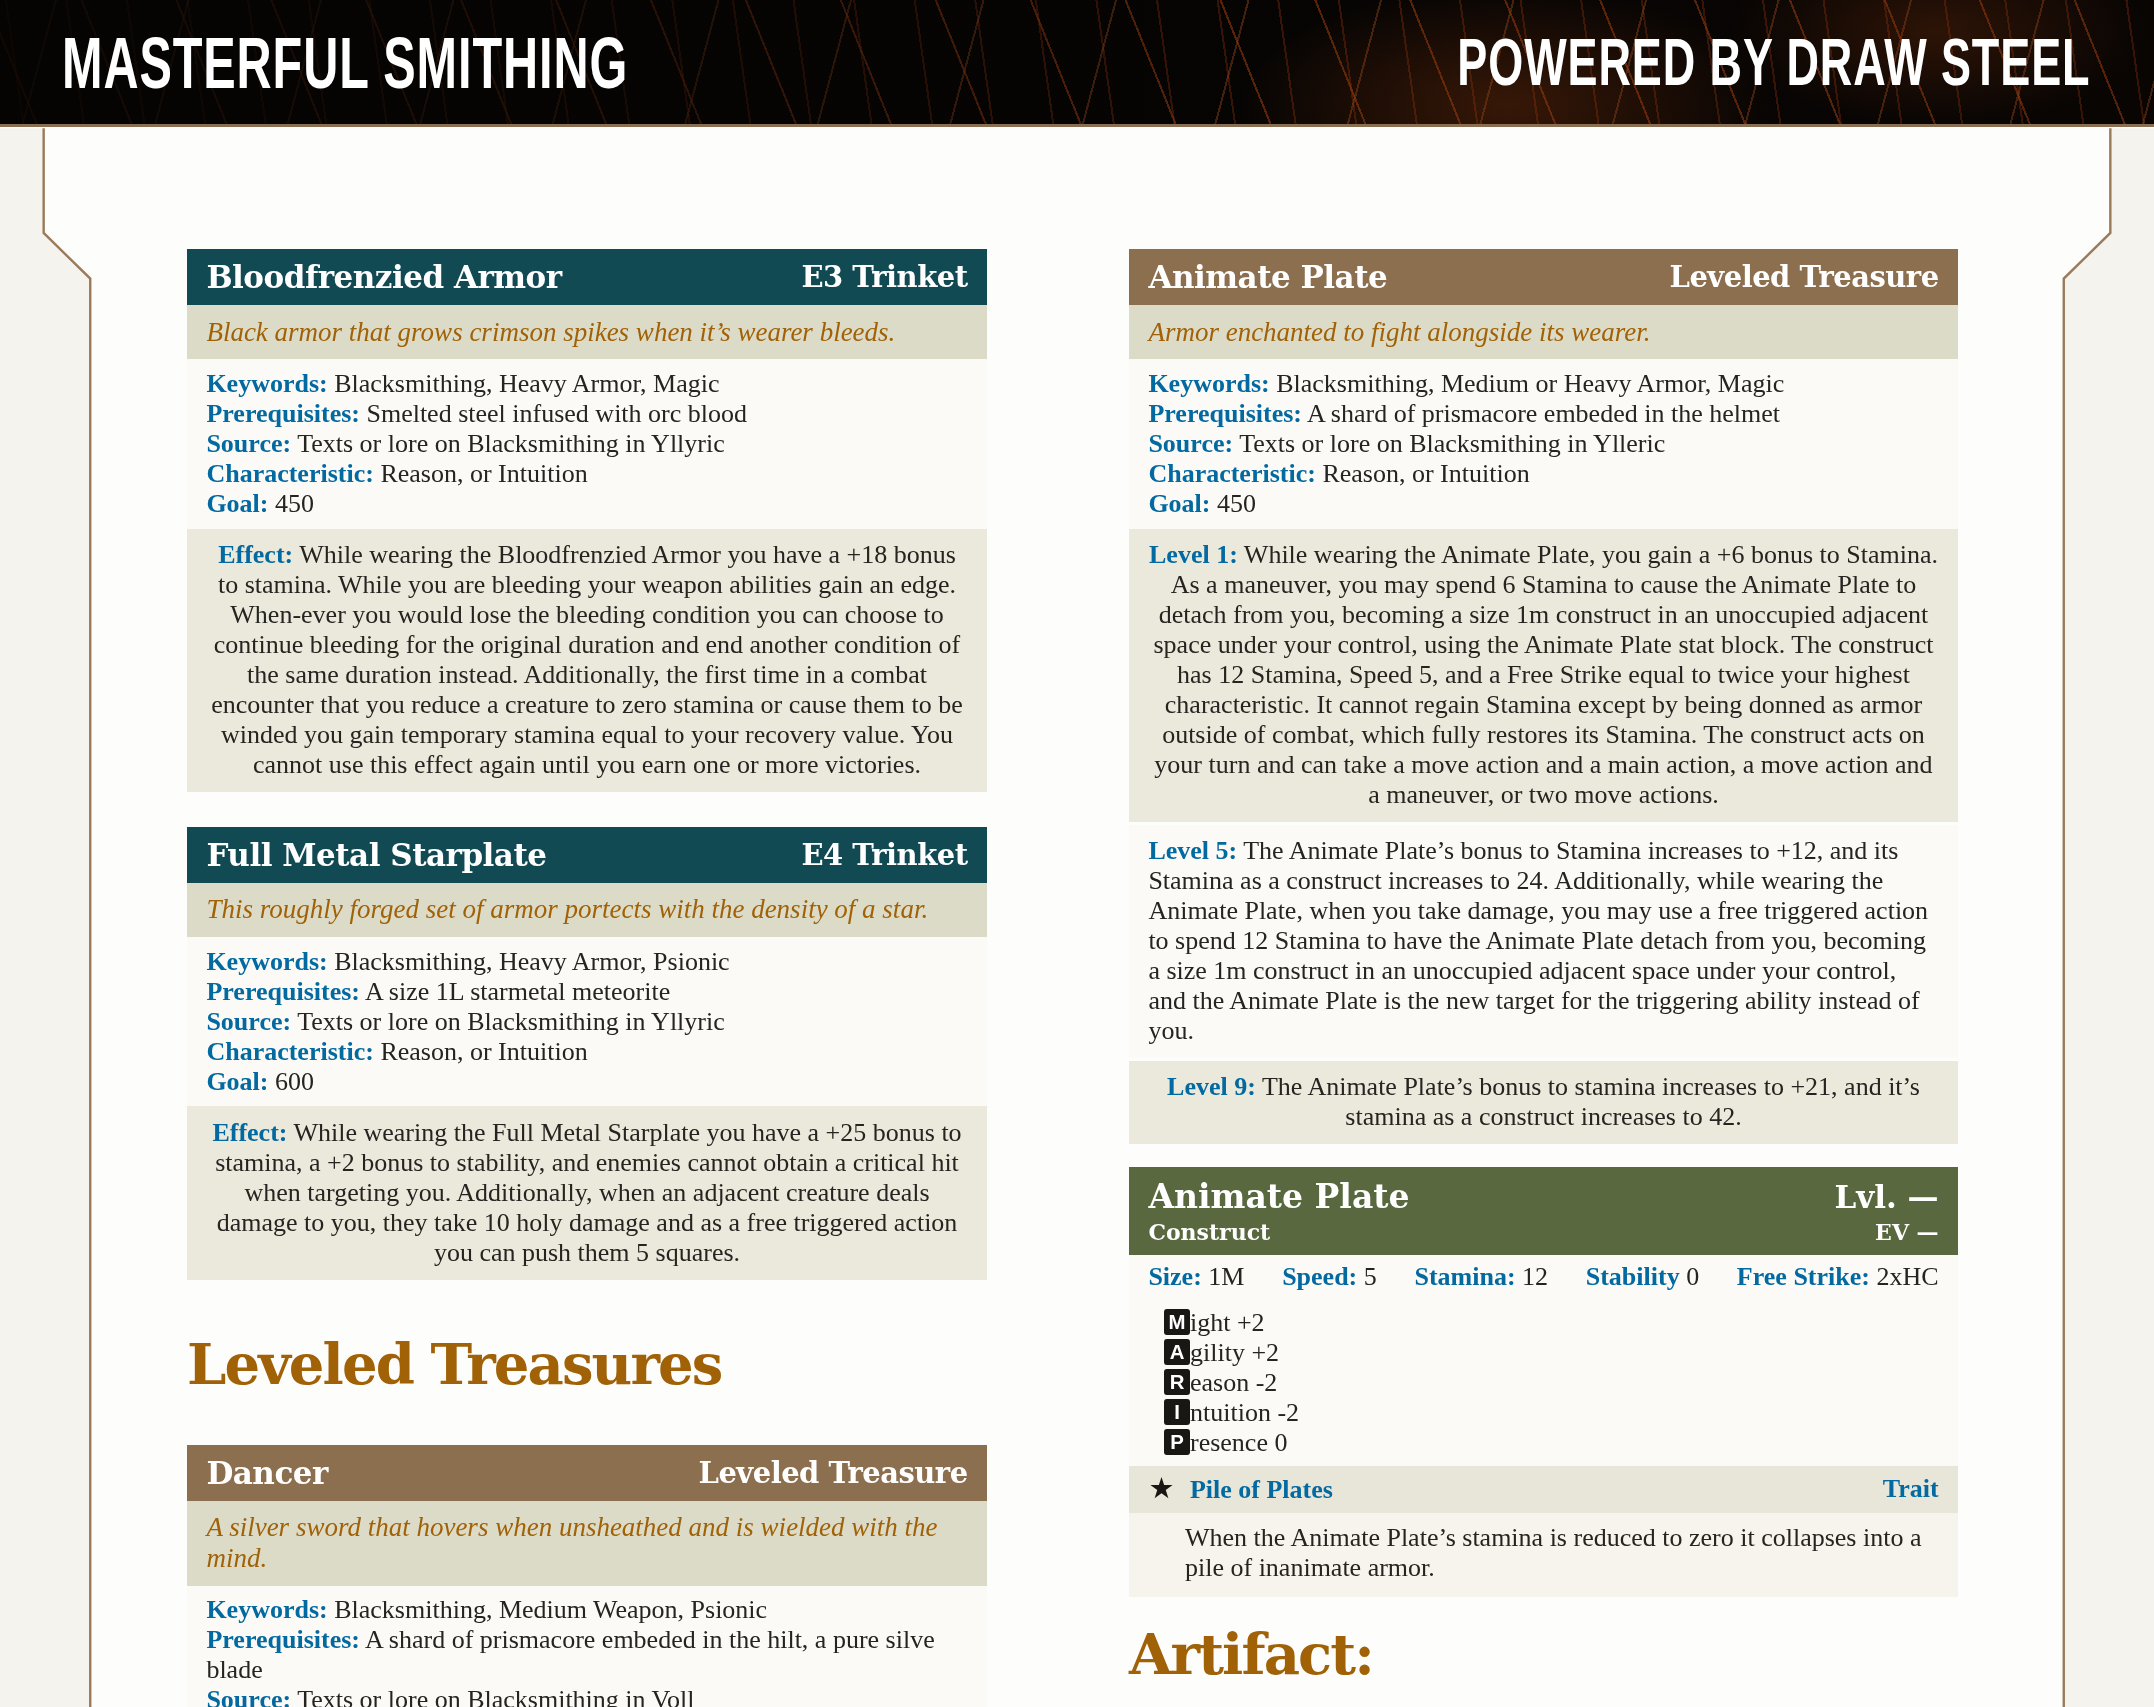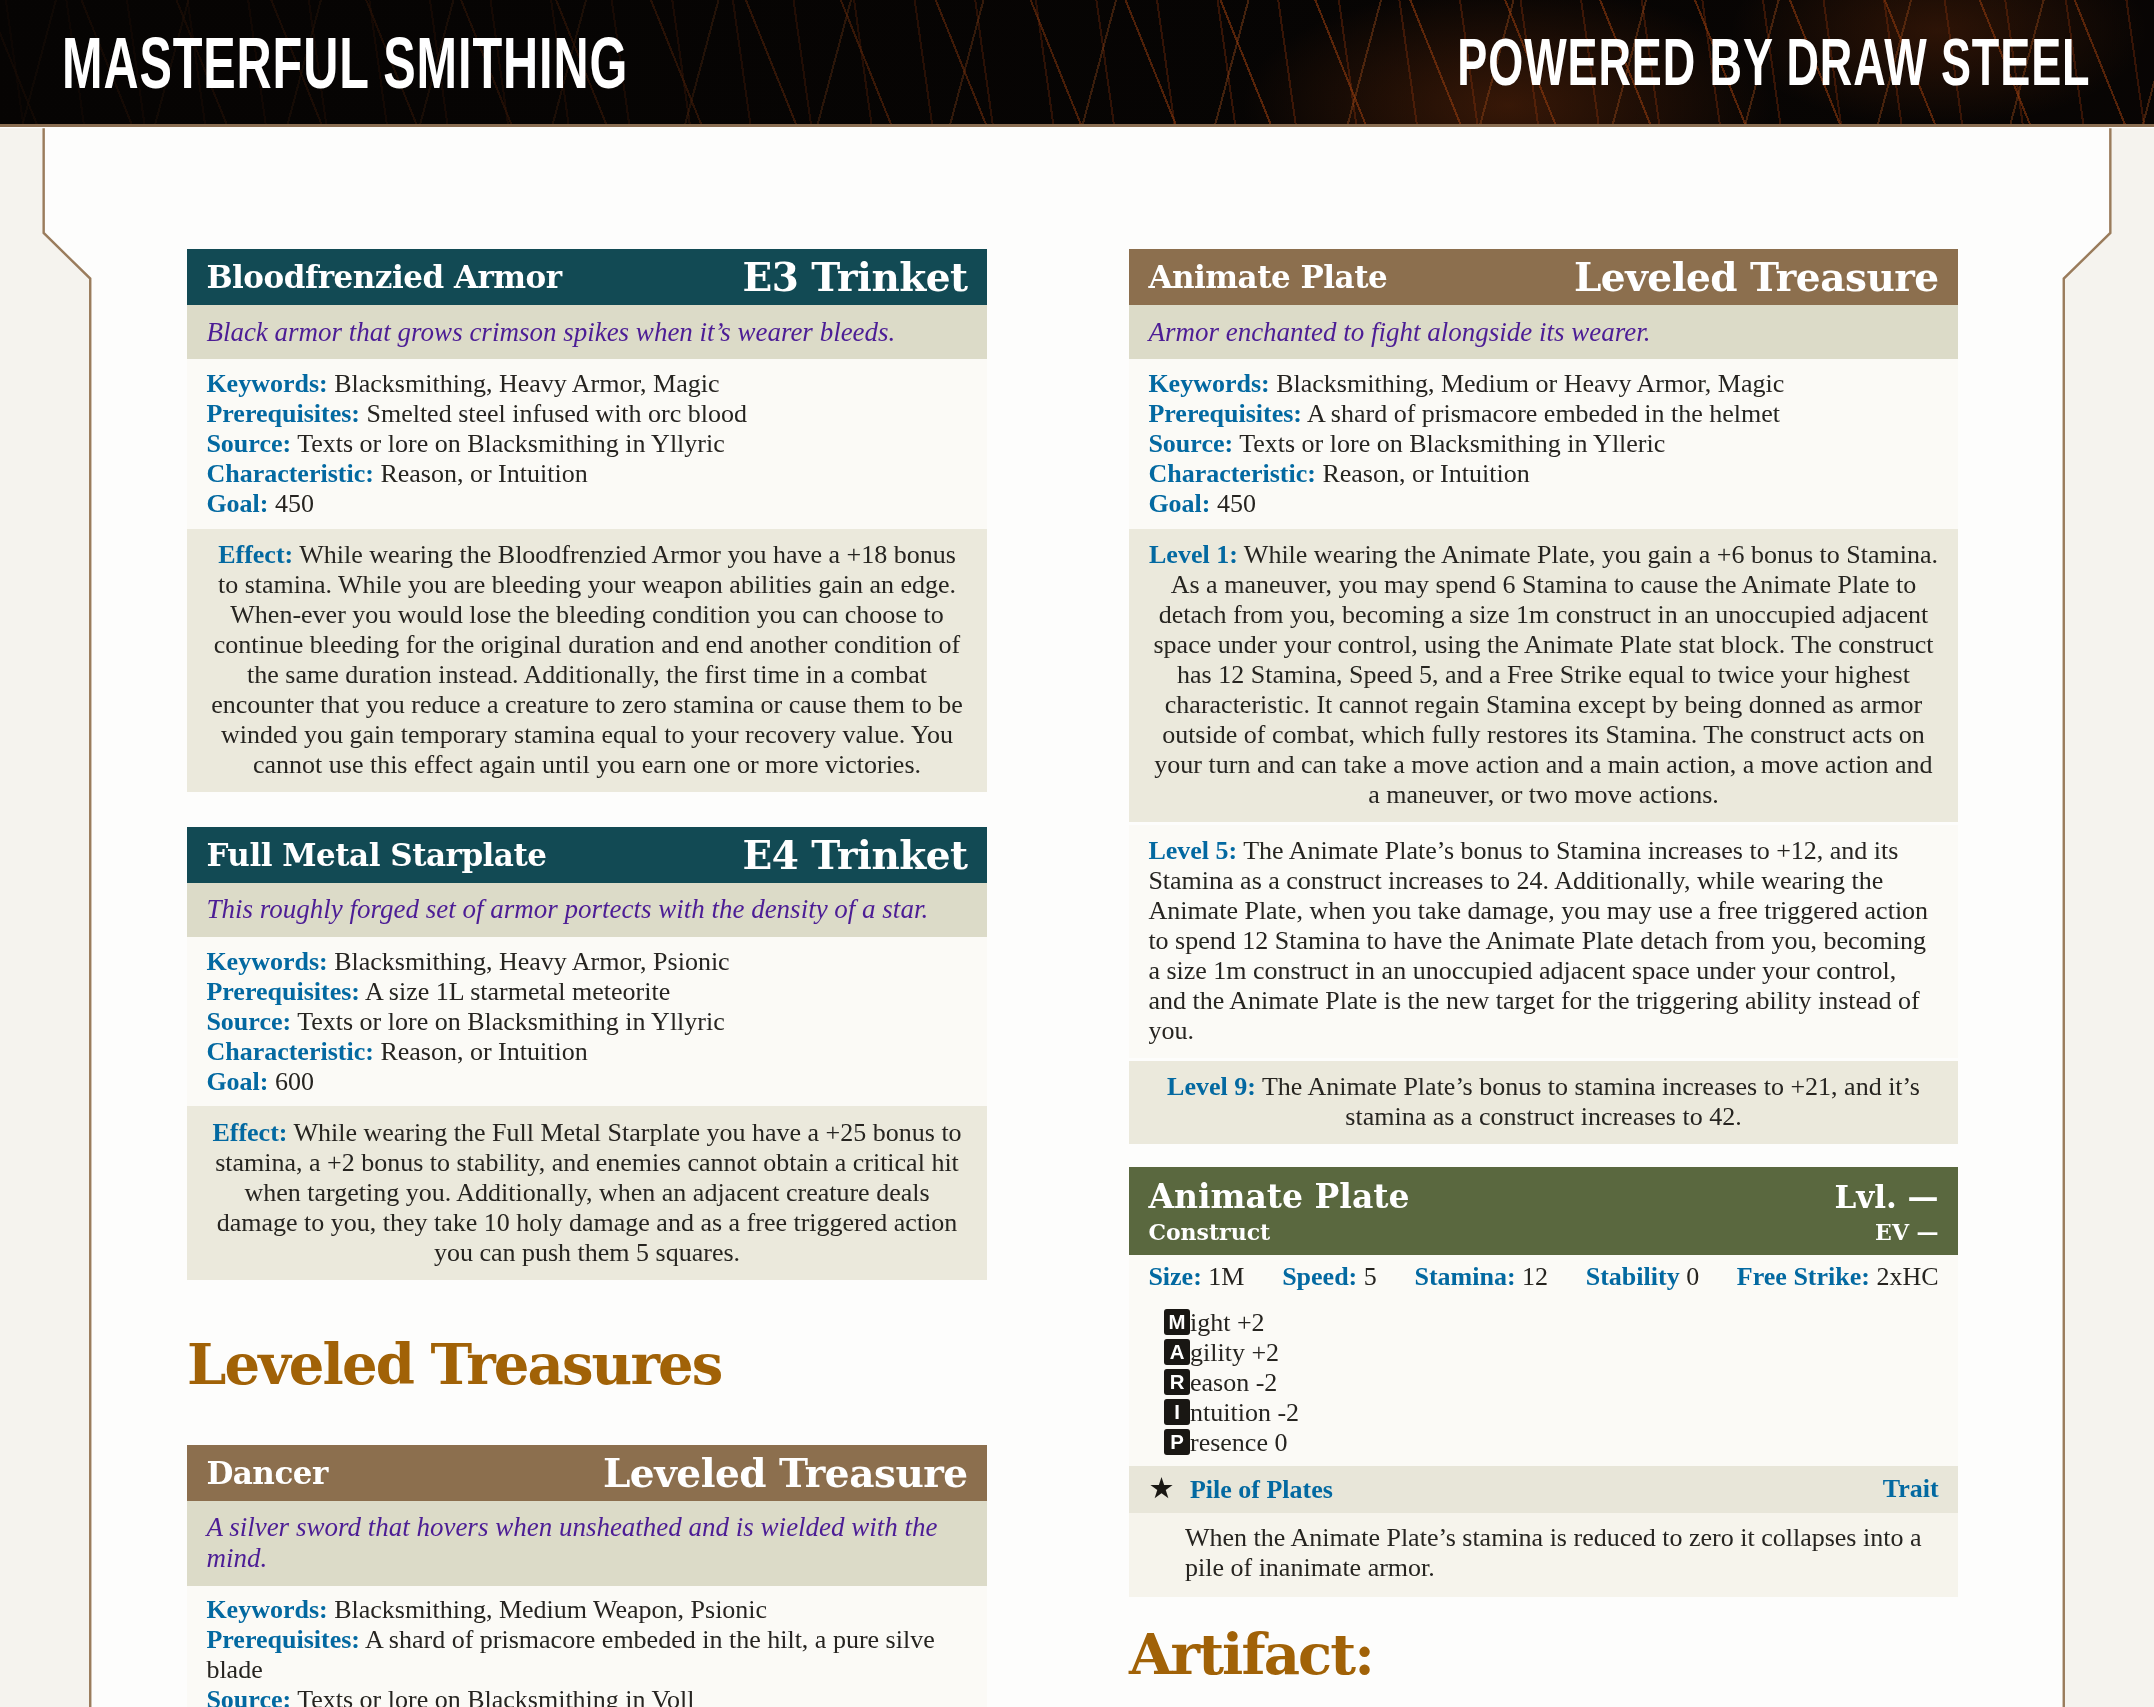"E3 Trinket" .card-badge { font-size: 39px -> 29px }
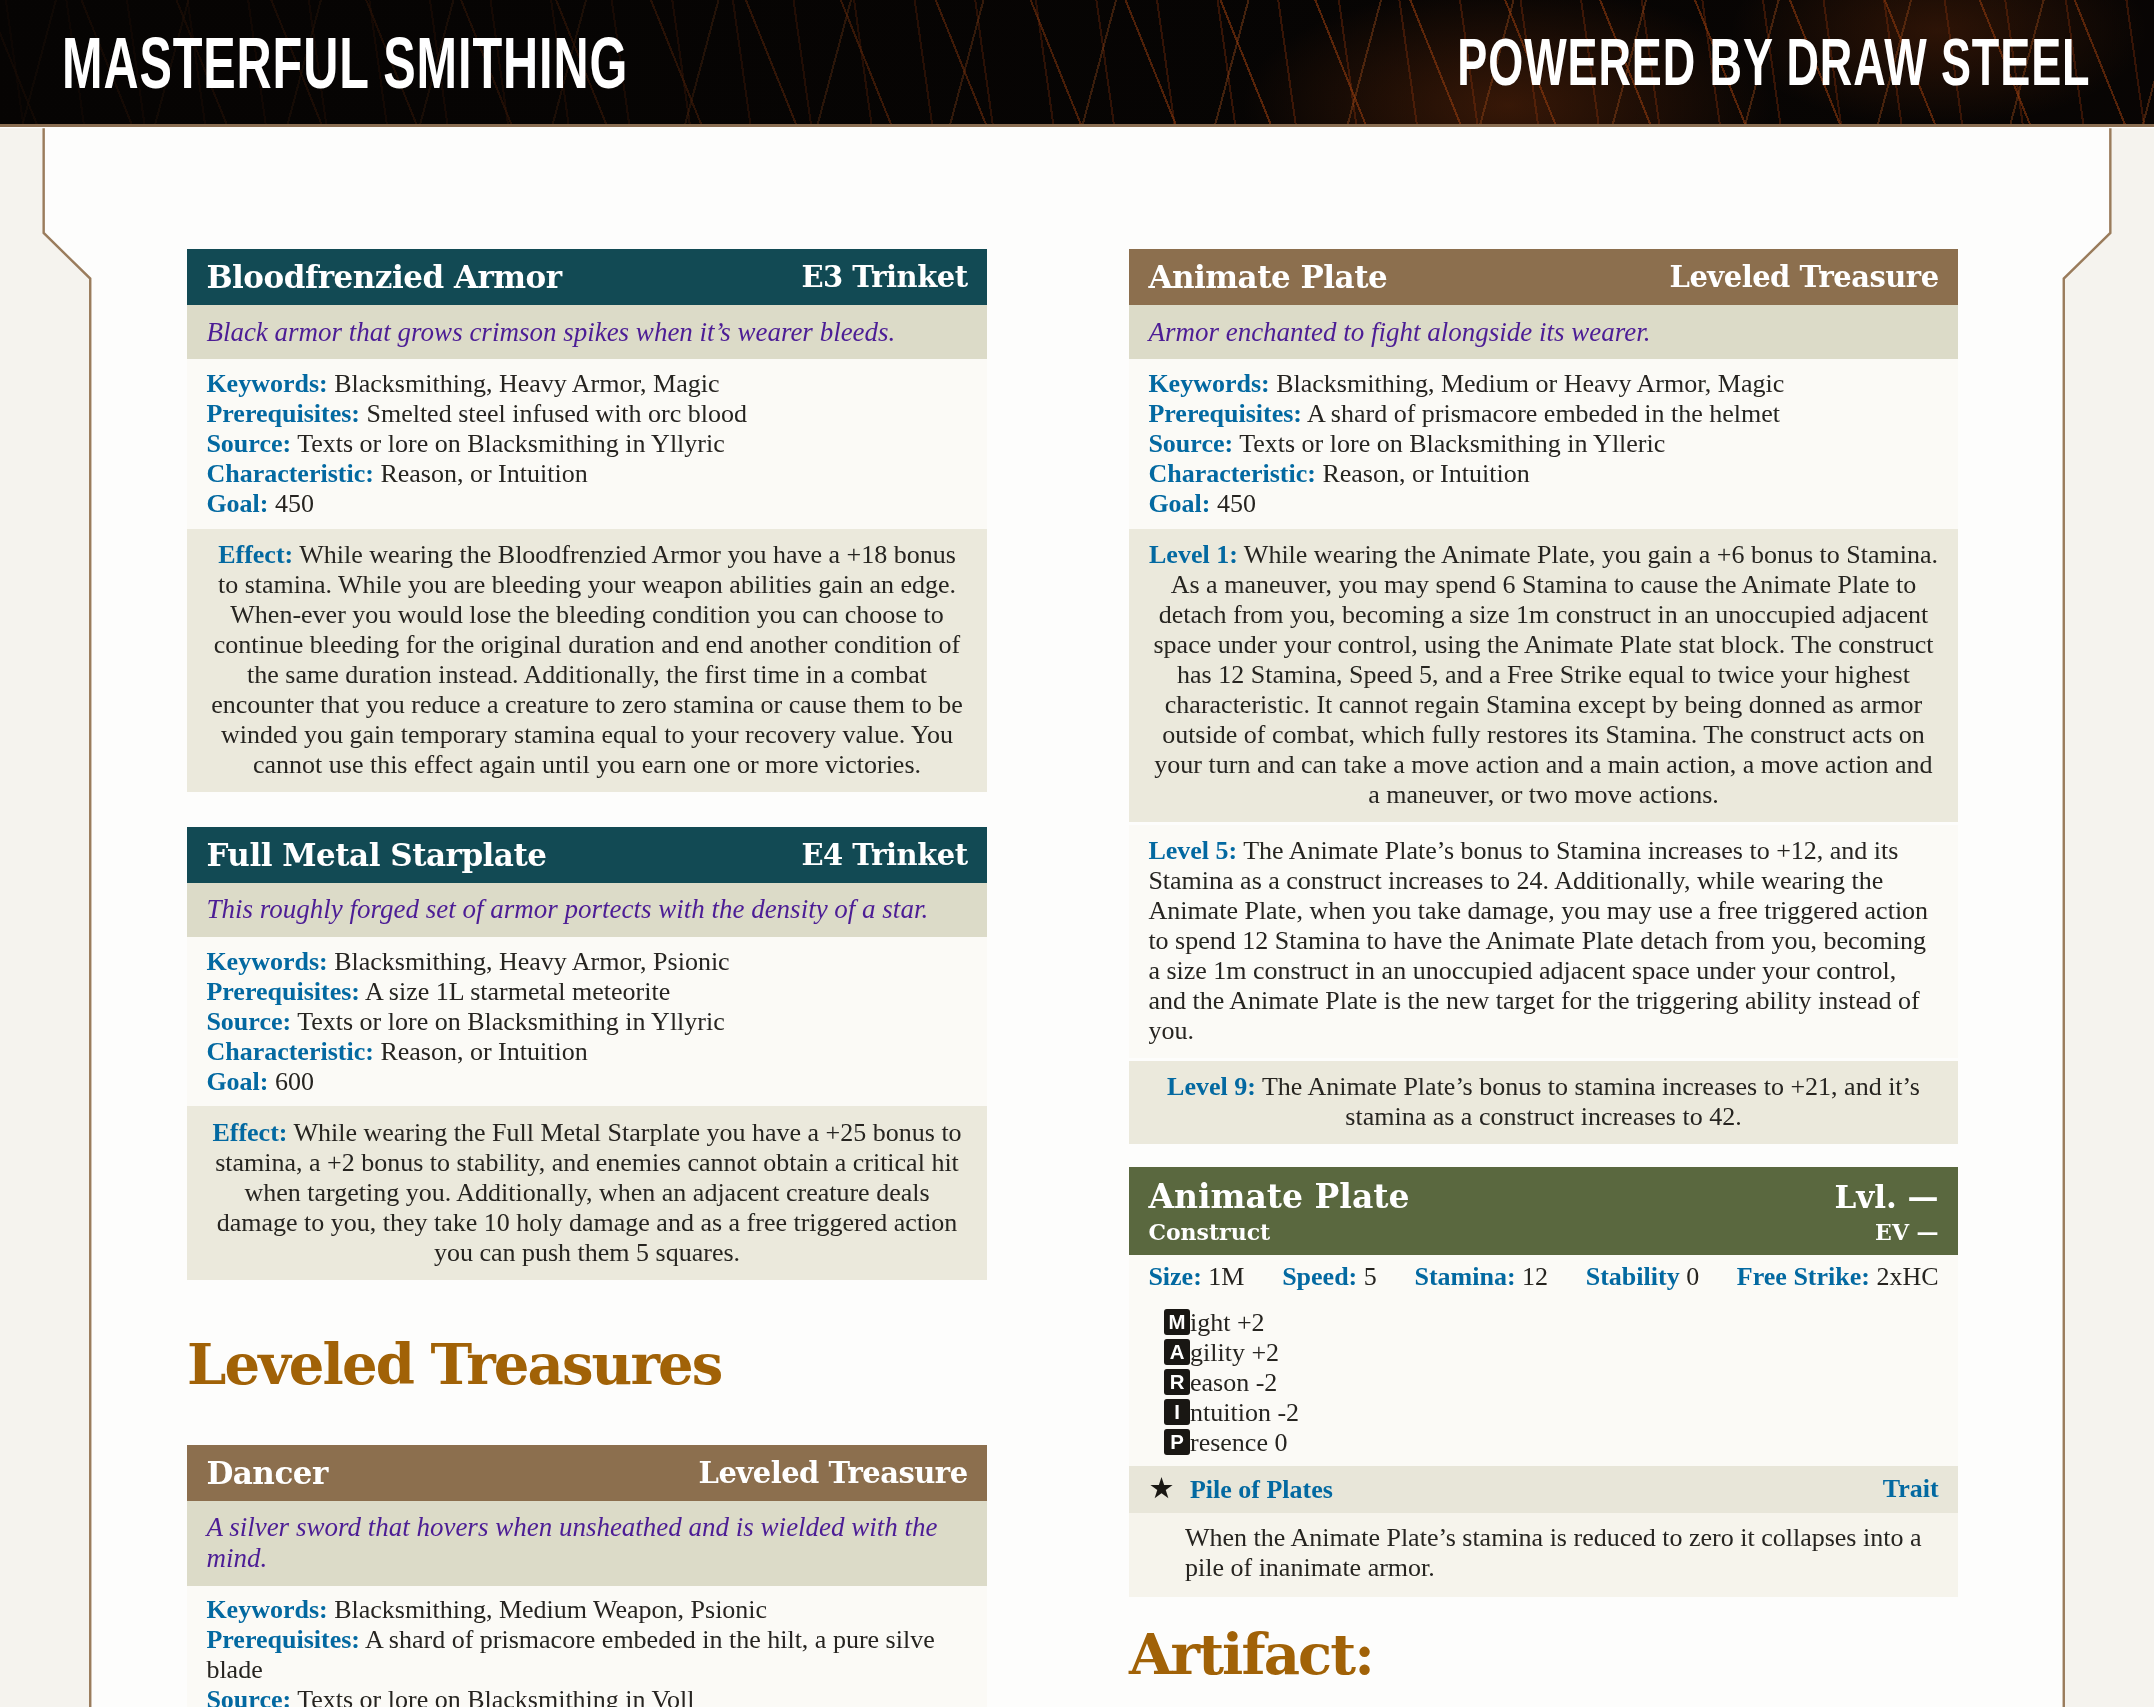"Black armor that grows crimson" .flavor { color: #4c1d95 -> #a16207 }
